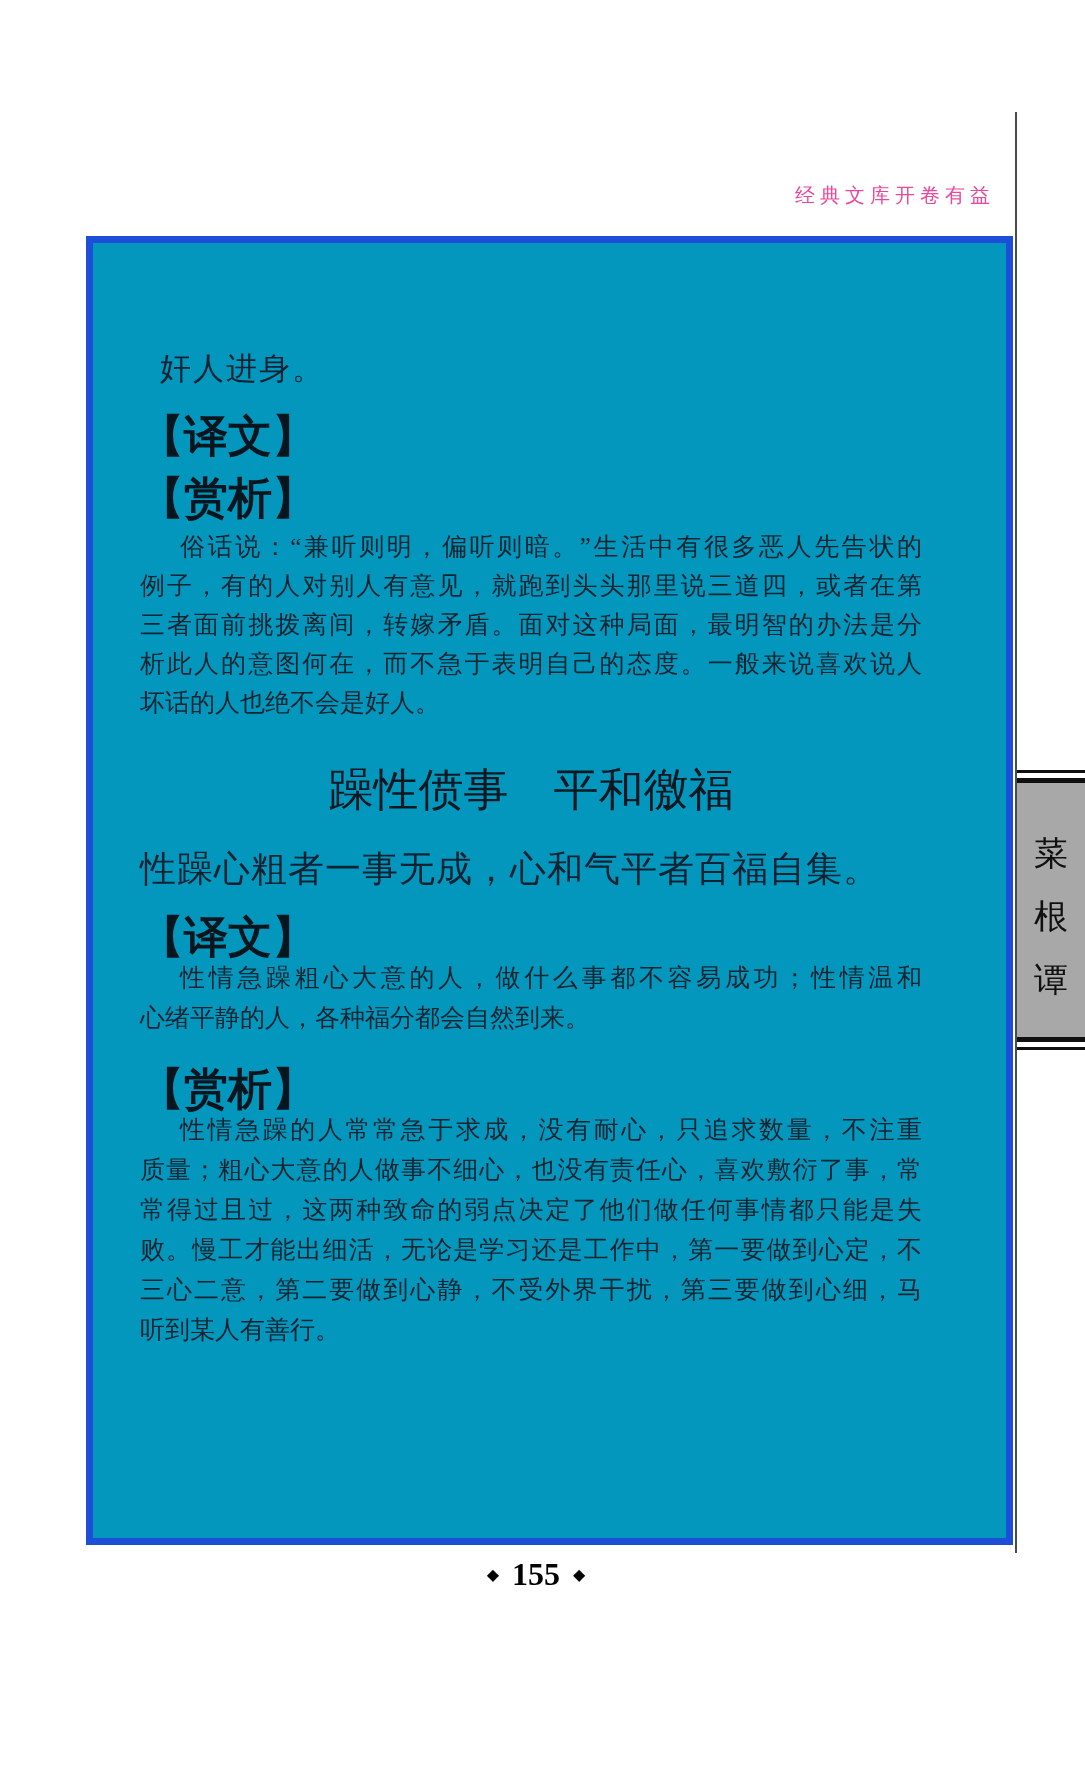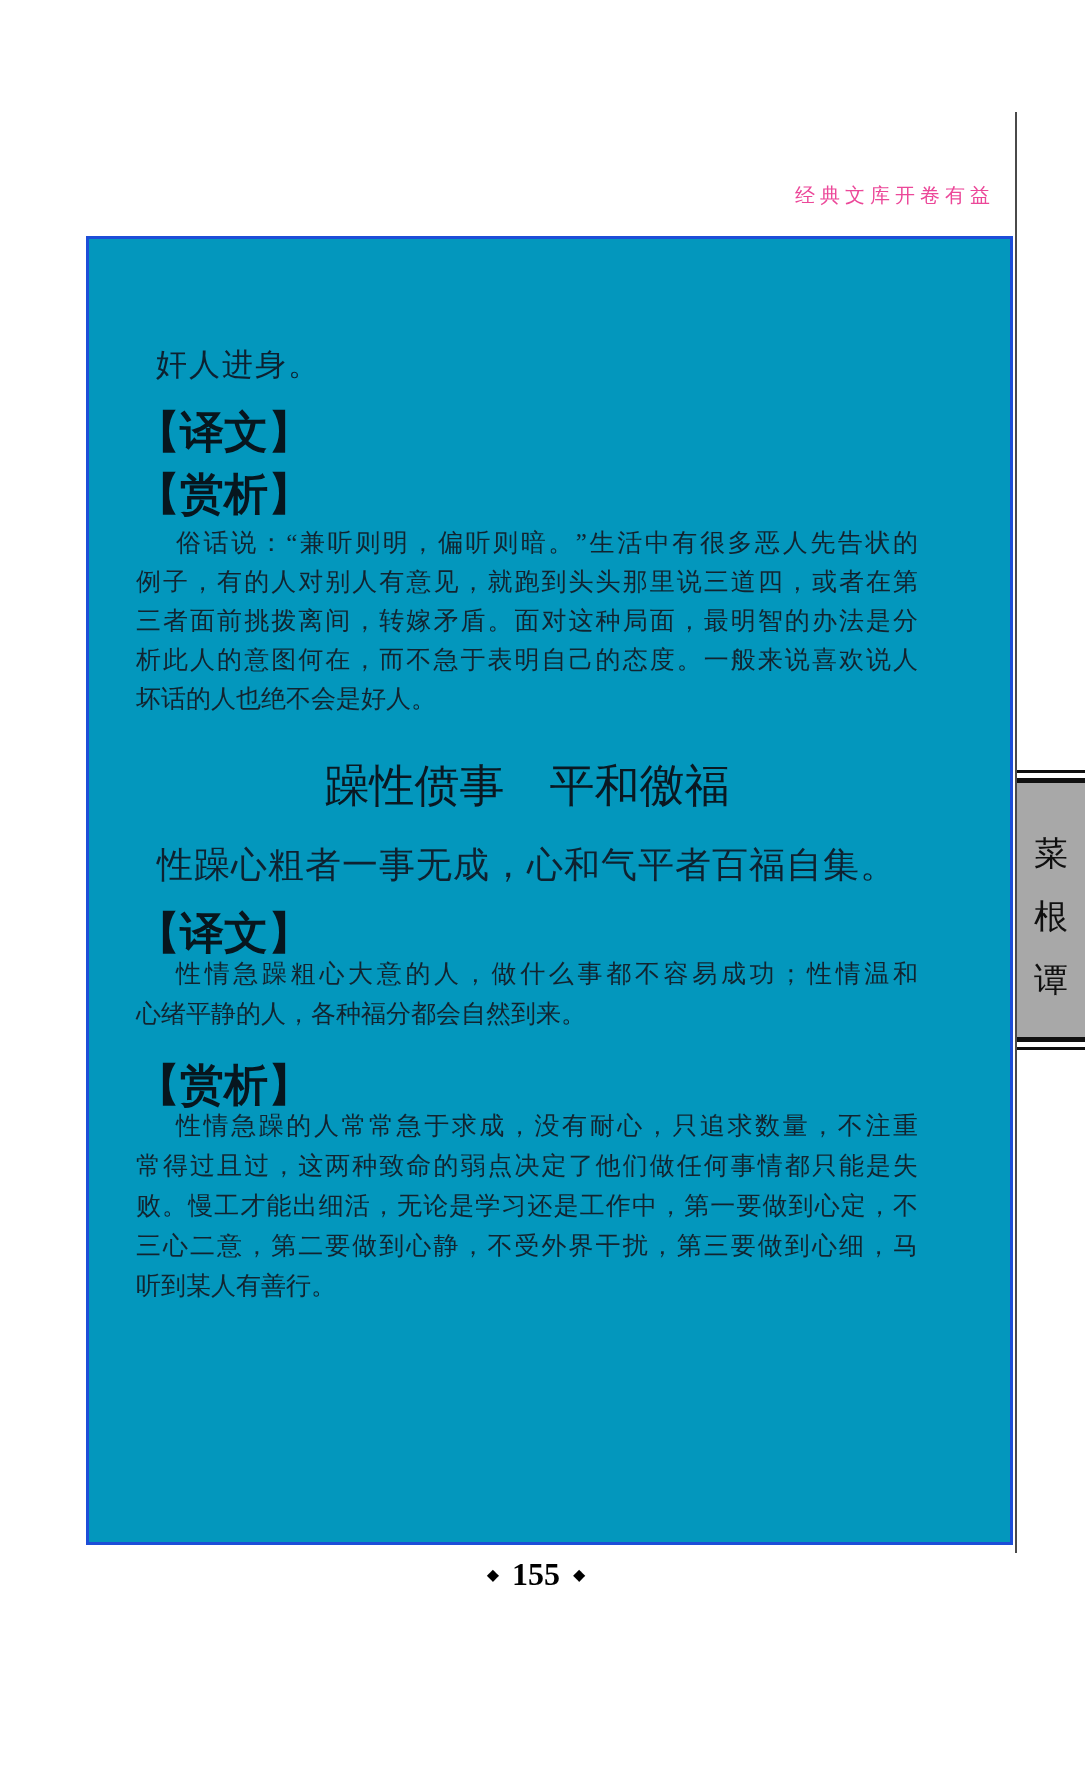"奸人进身。" .panel { border: 3px solid #1d4ed8 -> 7px solid #1d4ed8 }
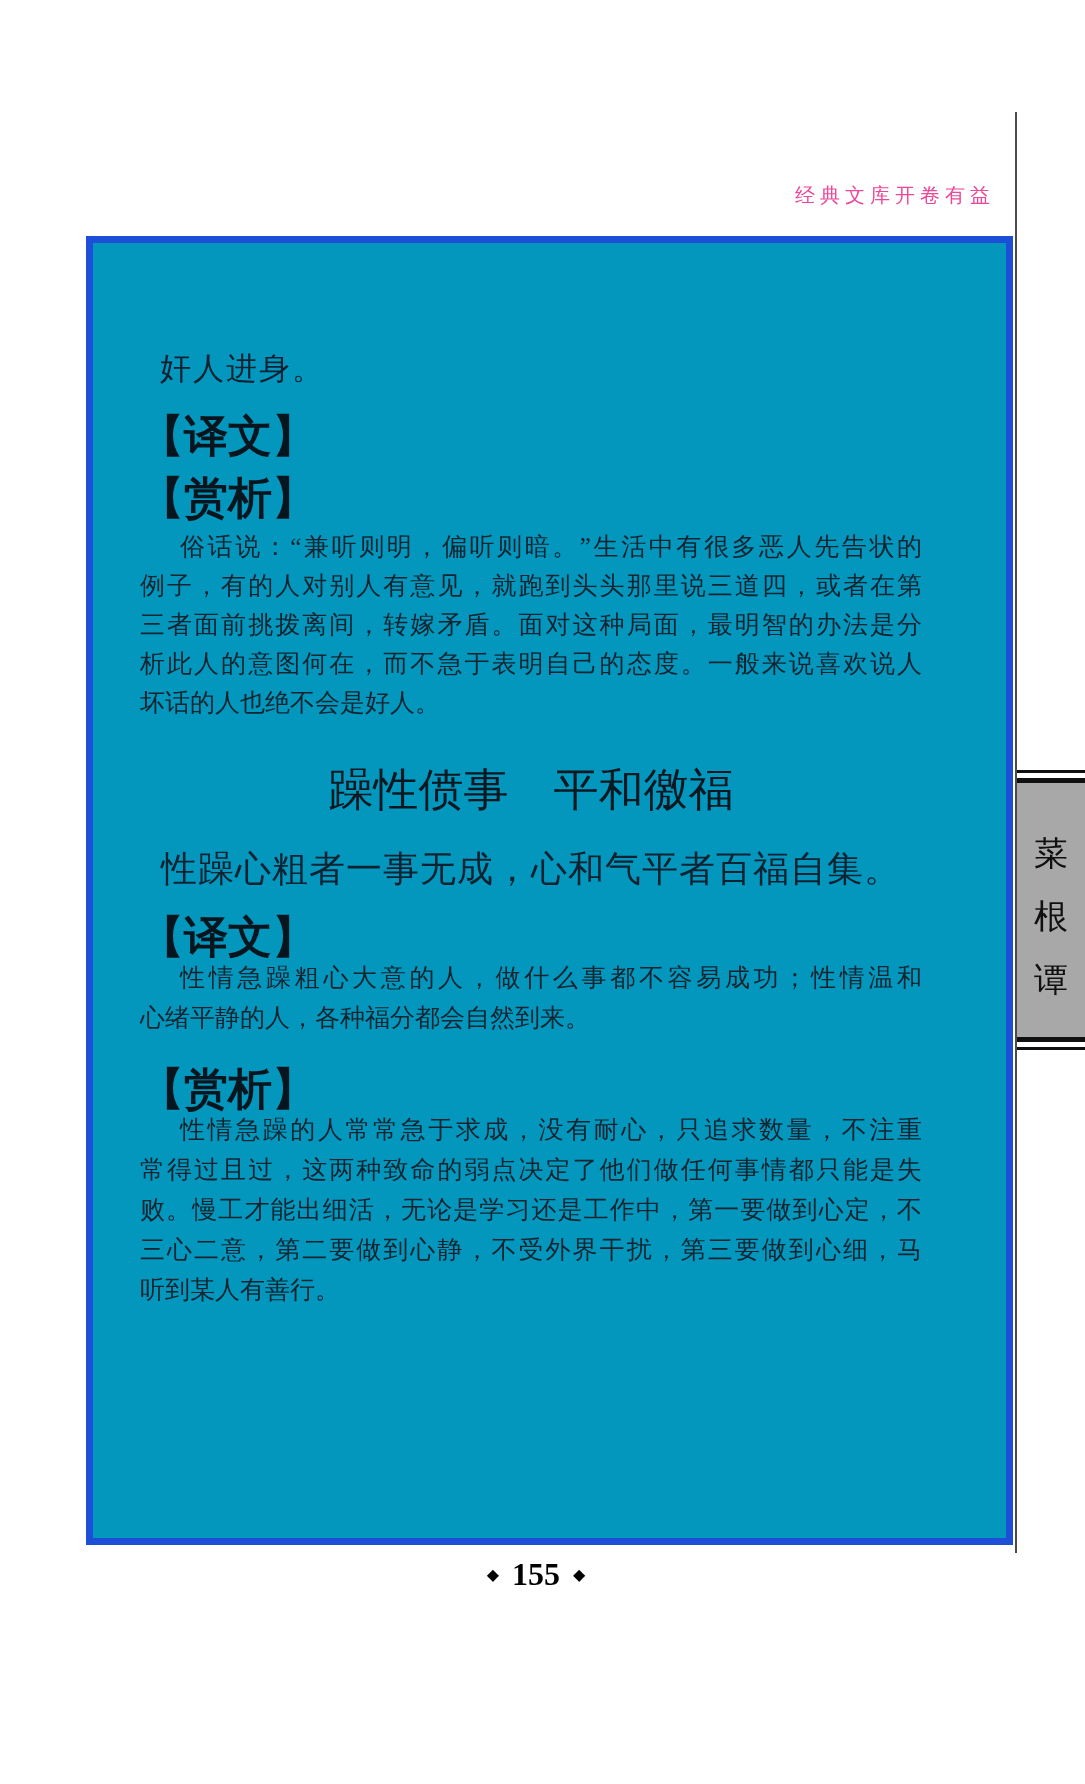"性躁心粗者一事无成，心和气平者百福自集。" .original-text { text-align: center -> left }
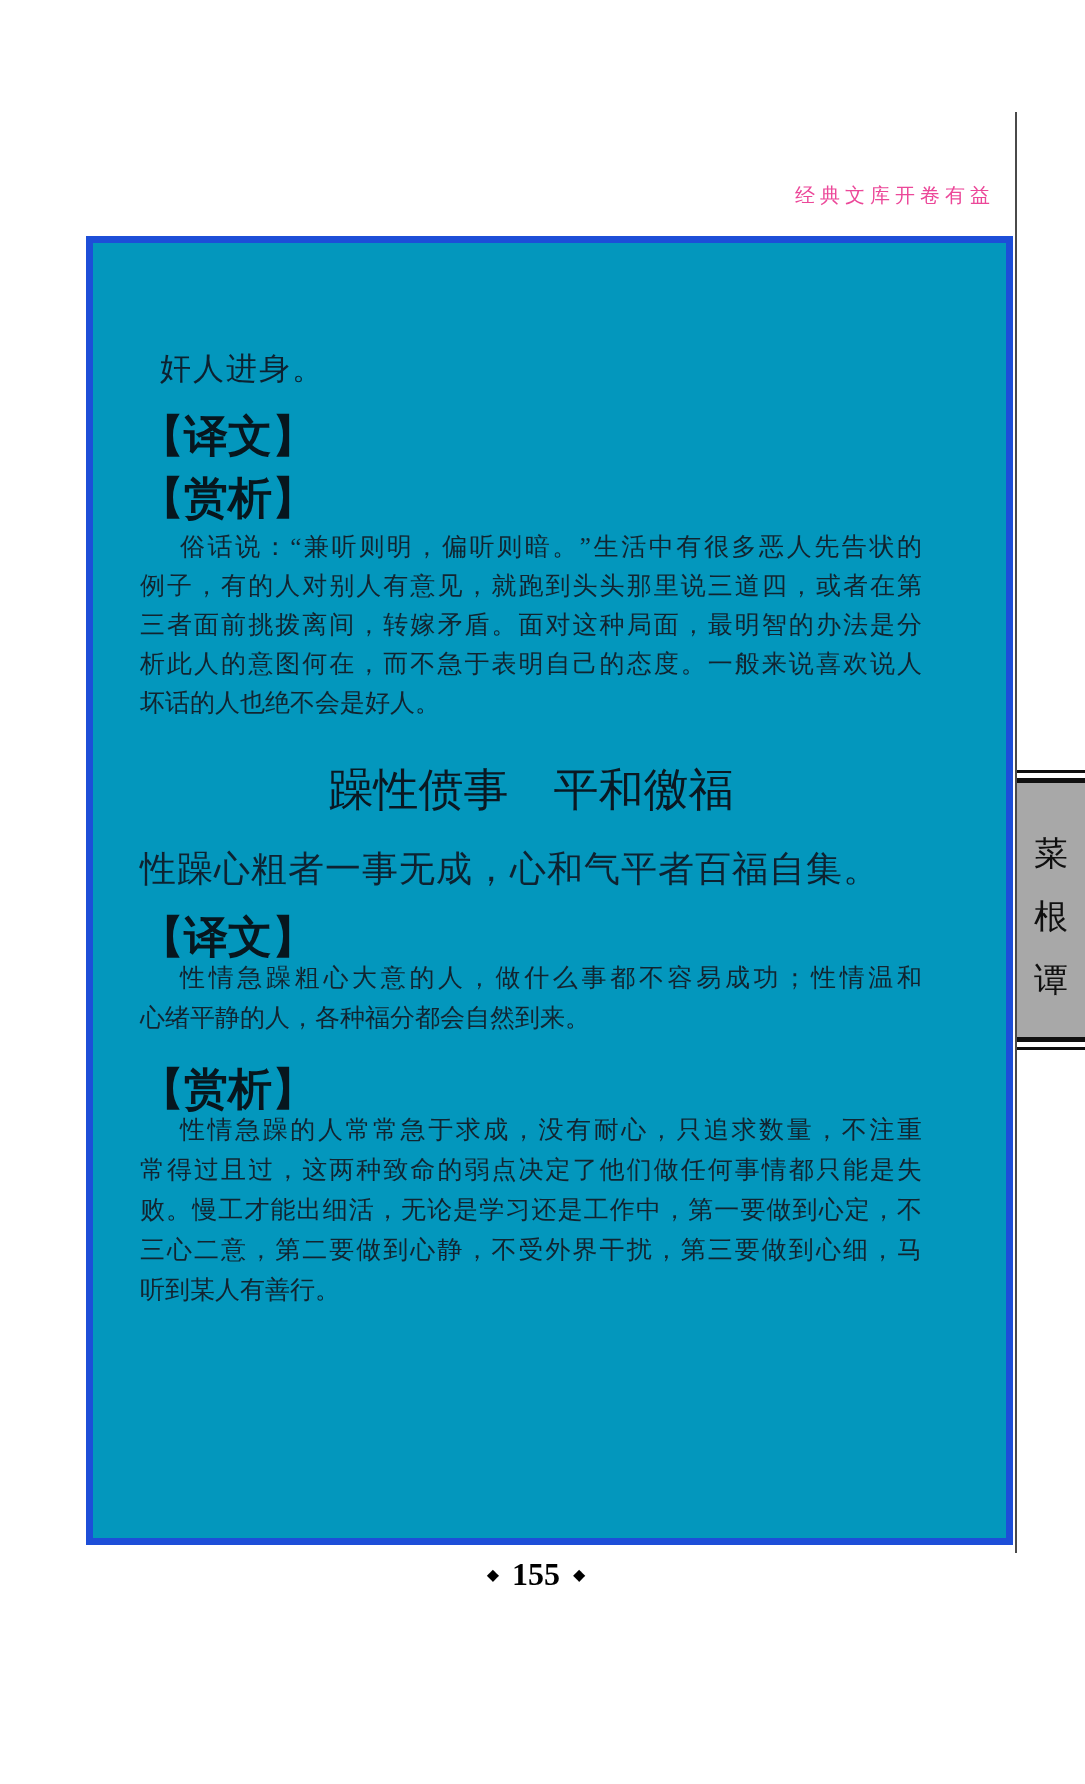"质量；粗心大意的人做事不细心，也没有责任心，喜欢敷衍了事，常" div.line { html: none -> <div>质量；粗心大意的人做事不细心，也没有责任心，喜欢敷衍了事，常</div> }
